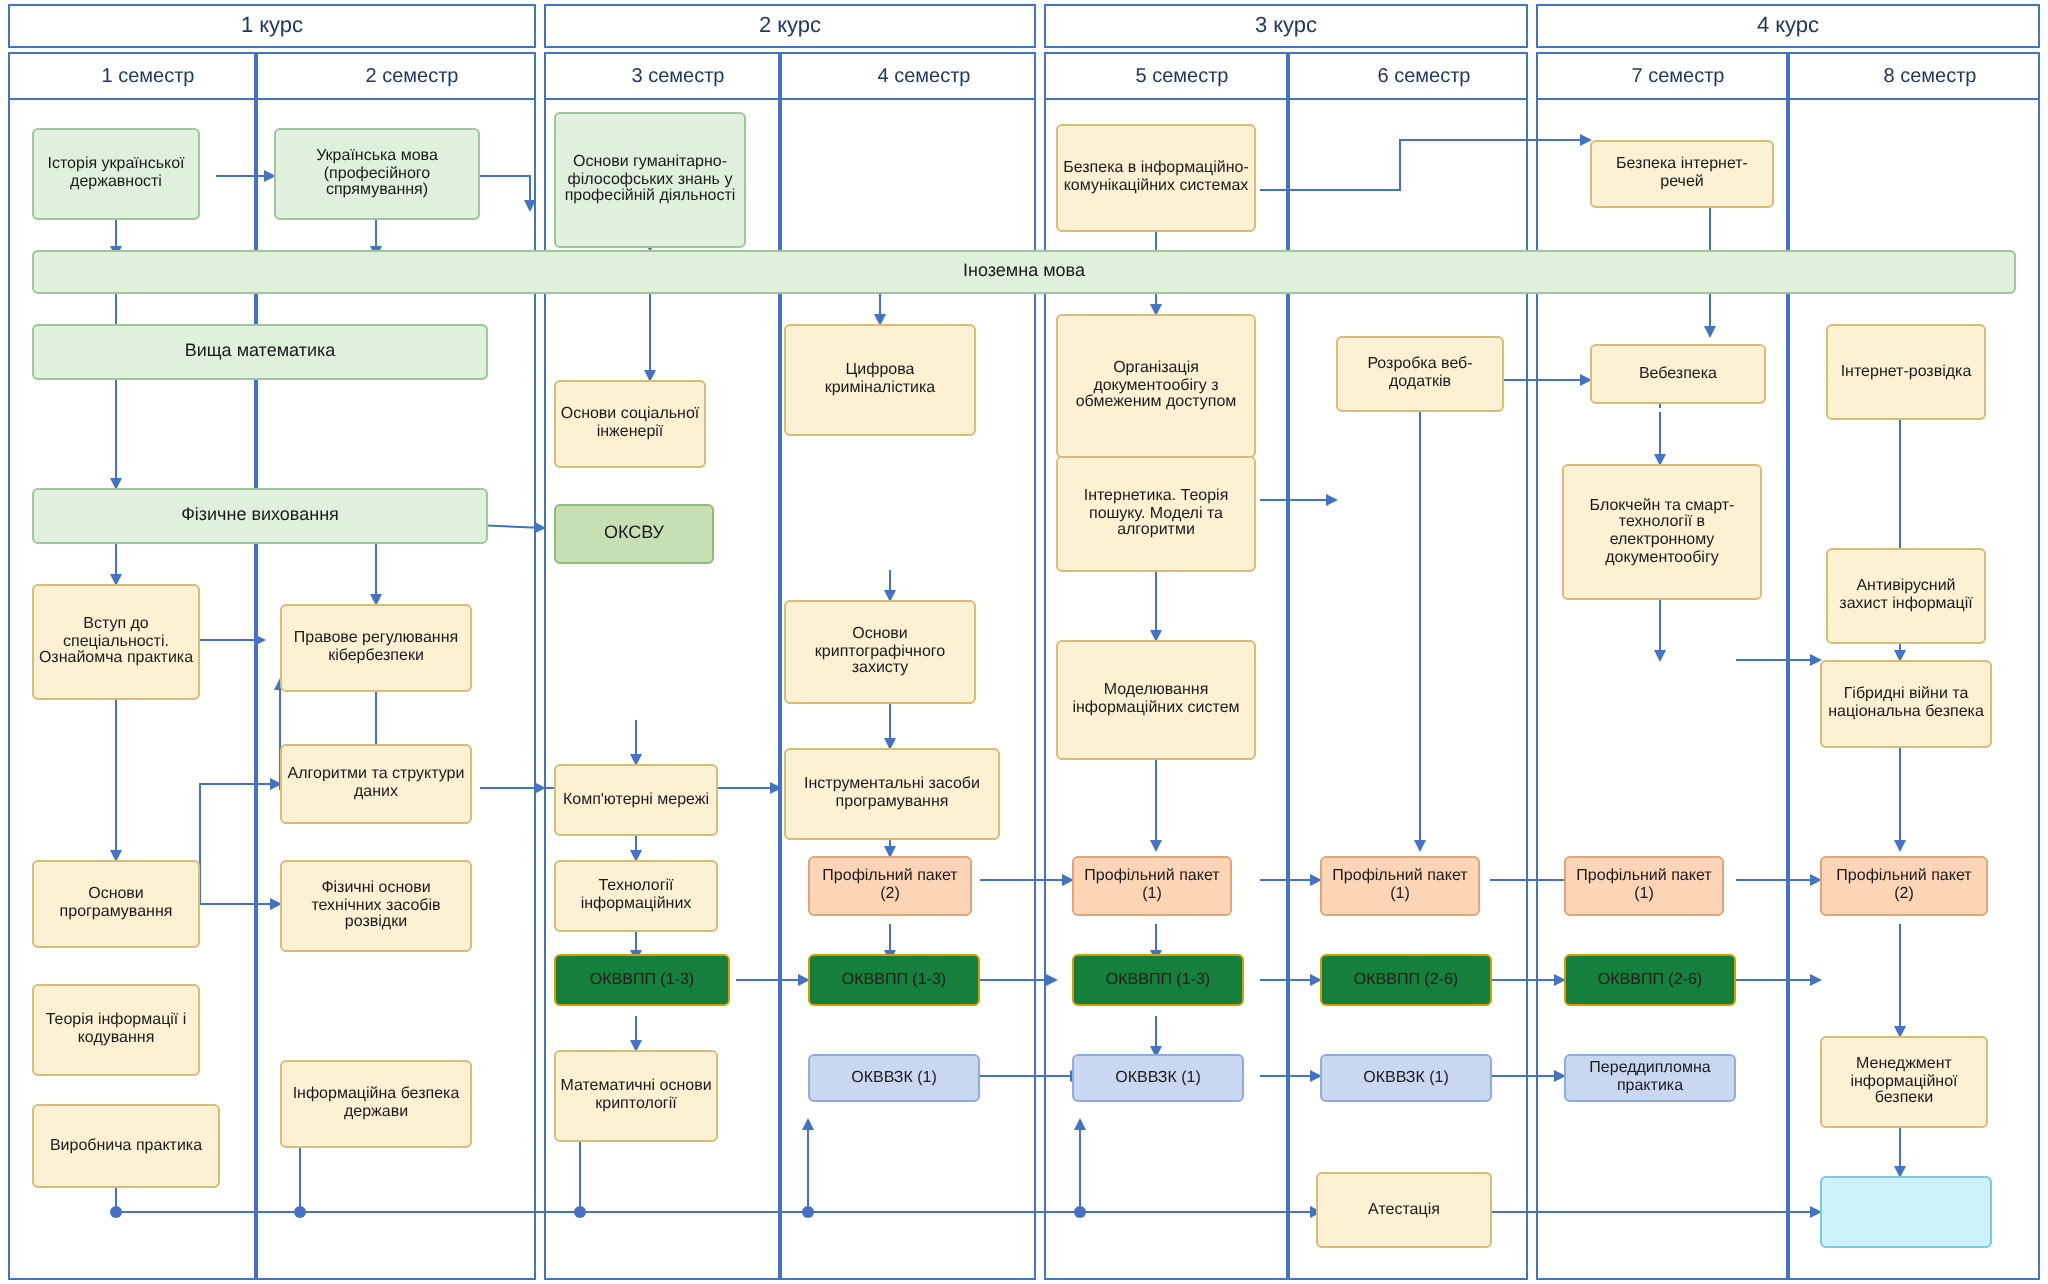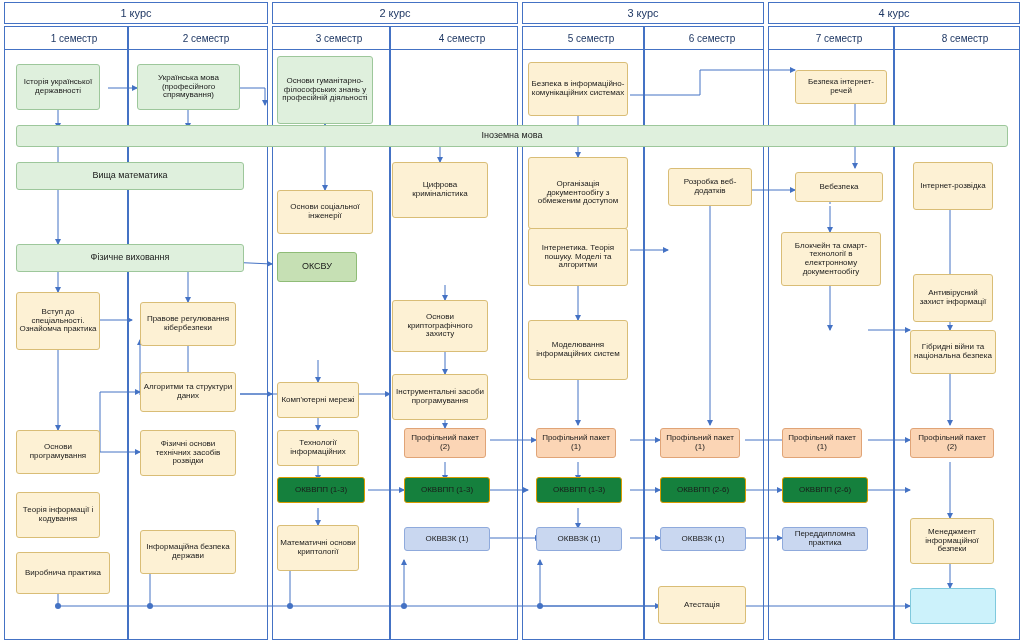"Основи соціальної інженерії" div.node { width: 96px -> 76px }
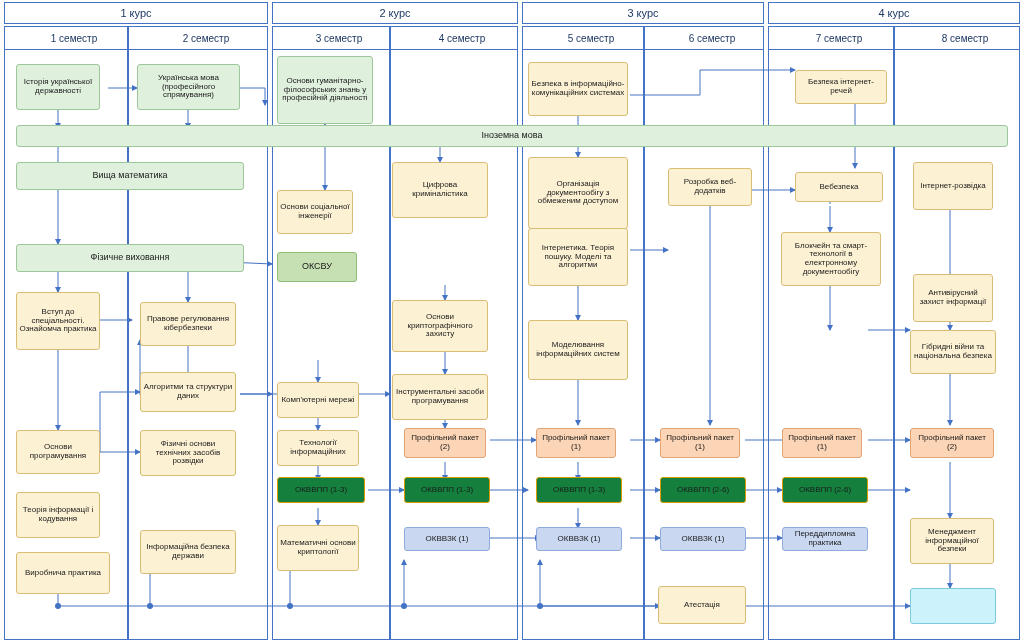"Блокчейн та смарт-технології в" div.node { height: 54px -> 68px }
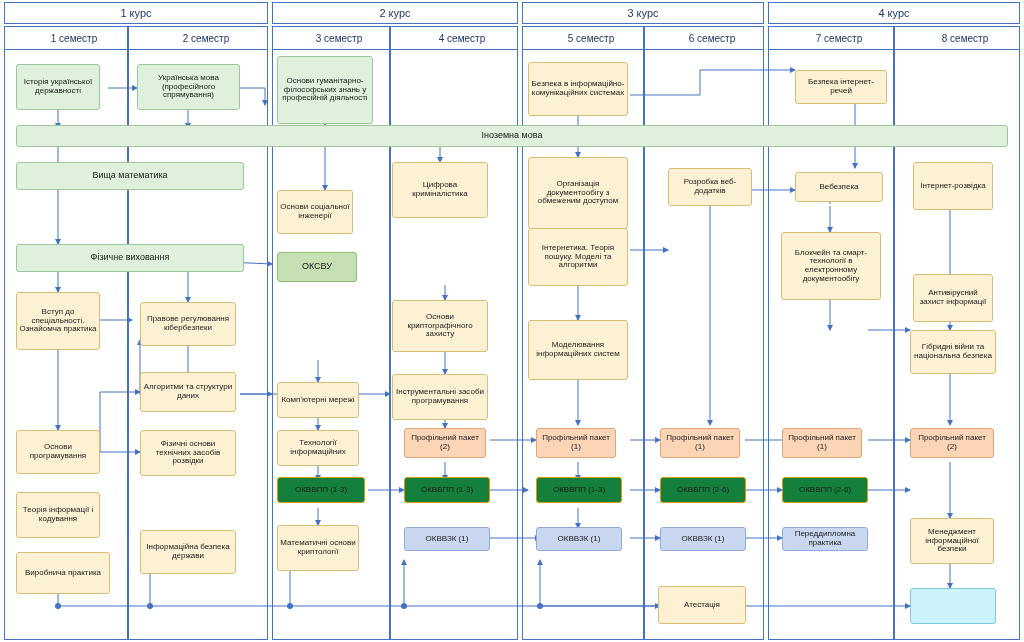"Інструментальні засоби програмування" div.node { width: 96px -> 108px }
